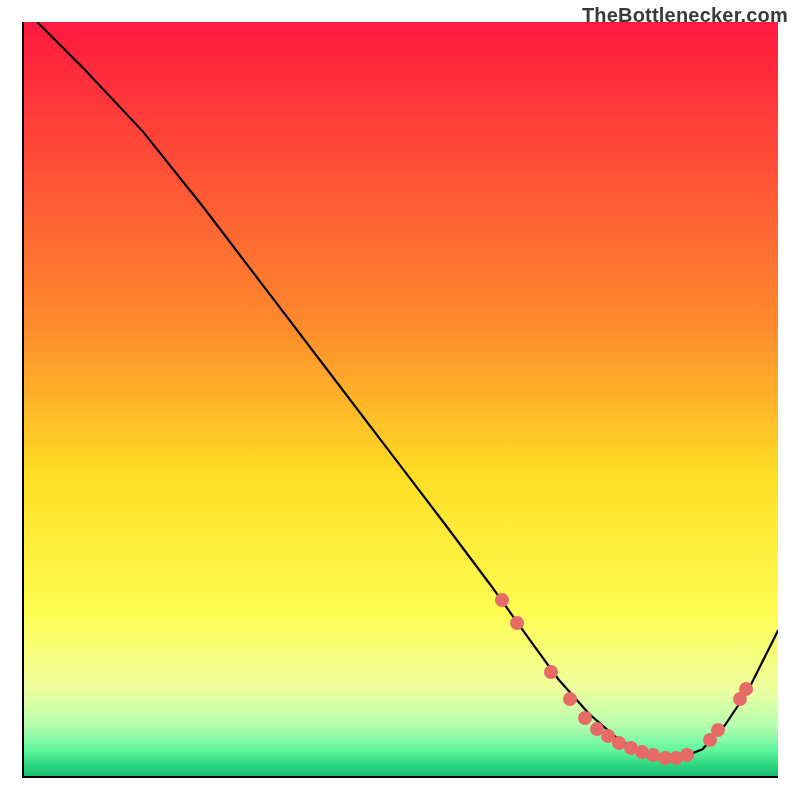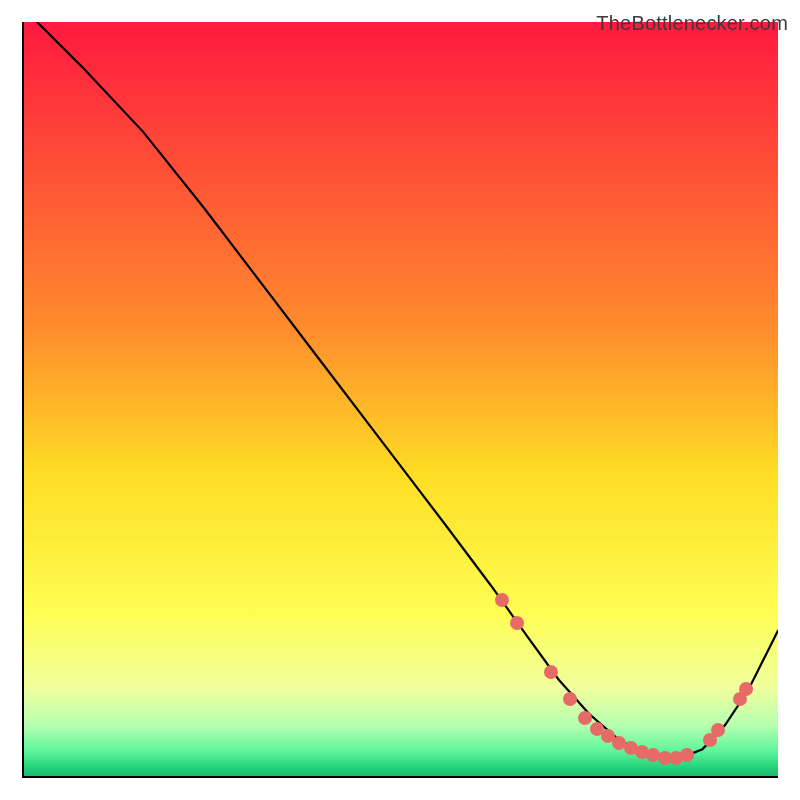"TheBottlenecker.com" .attribution { font-weight: 400 -> 700; top: 12px -> 4px }
